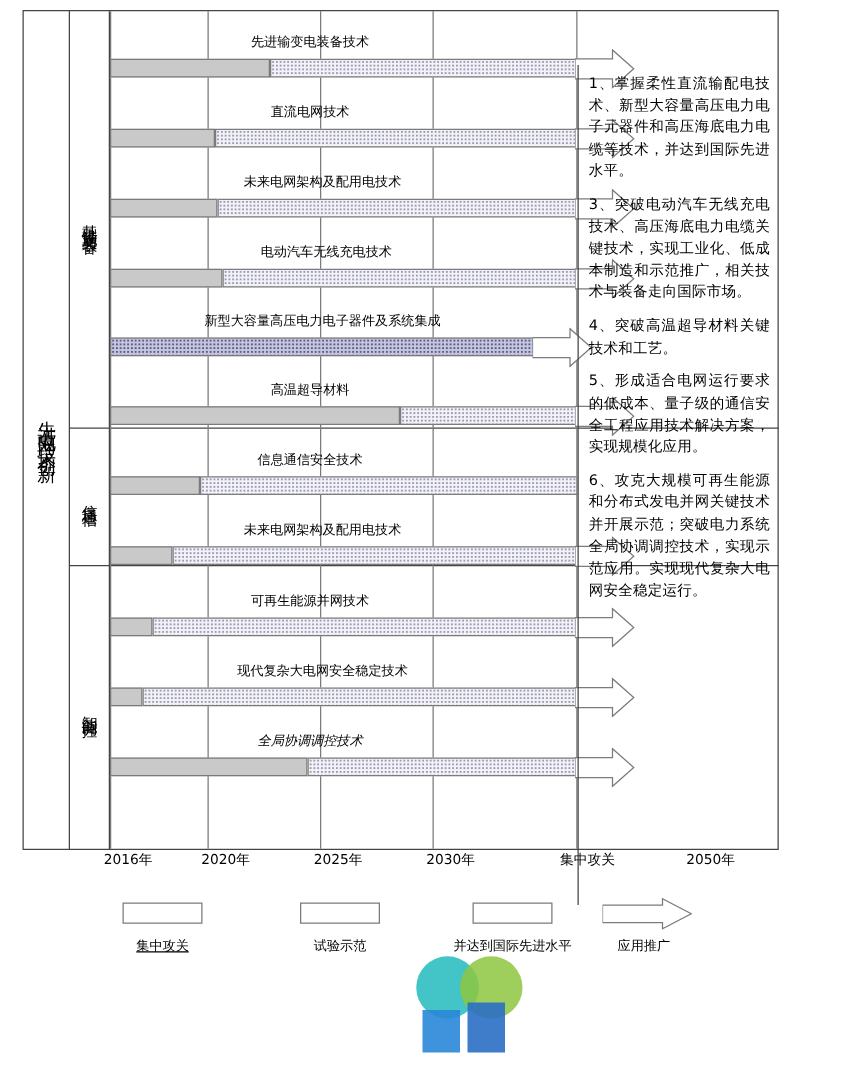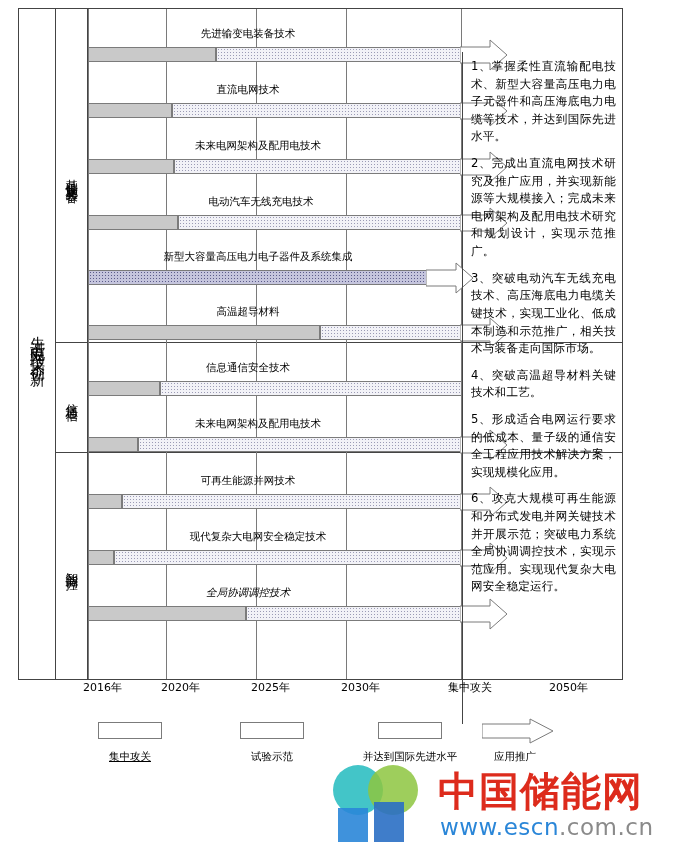"2、完成出直流电网技术研究及推广应用，并实现新能源等大规模接入；完成未来电网架构" div.res-item { html: <div>2、完成出直流电网技术研究及推广应用，并实现新能源等大规模接入；完成未来电网架构及配用电技术研究和规划设计，实现示范推广。</div> -> none }
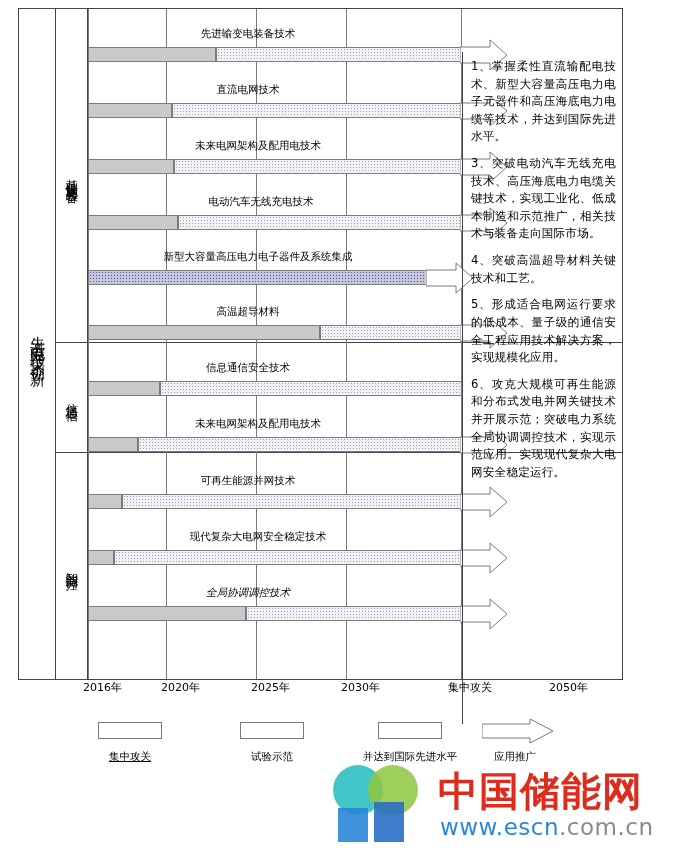"中国储能网" div.wm-text { html: <div>中国储能网</div> -> none }
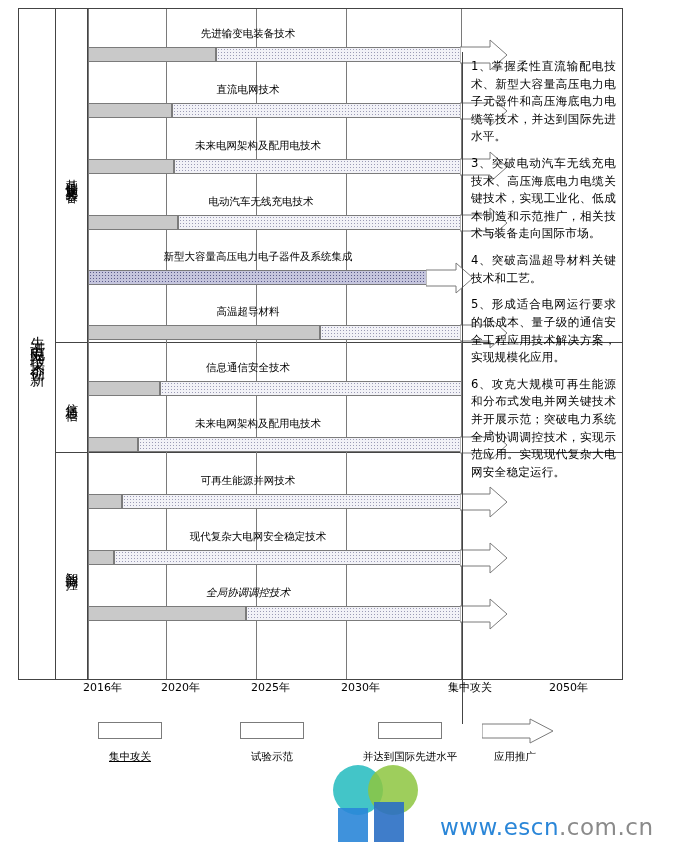"www.escn.com.cn" div.wm-url { html: <div> <span>www.escn</span><span>.com.cn</span> </div> -> none }
